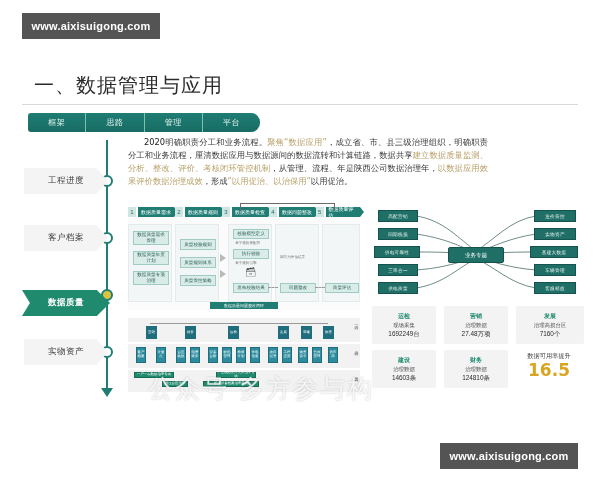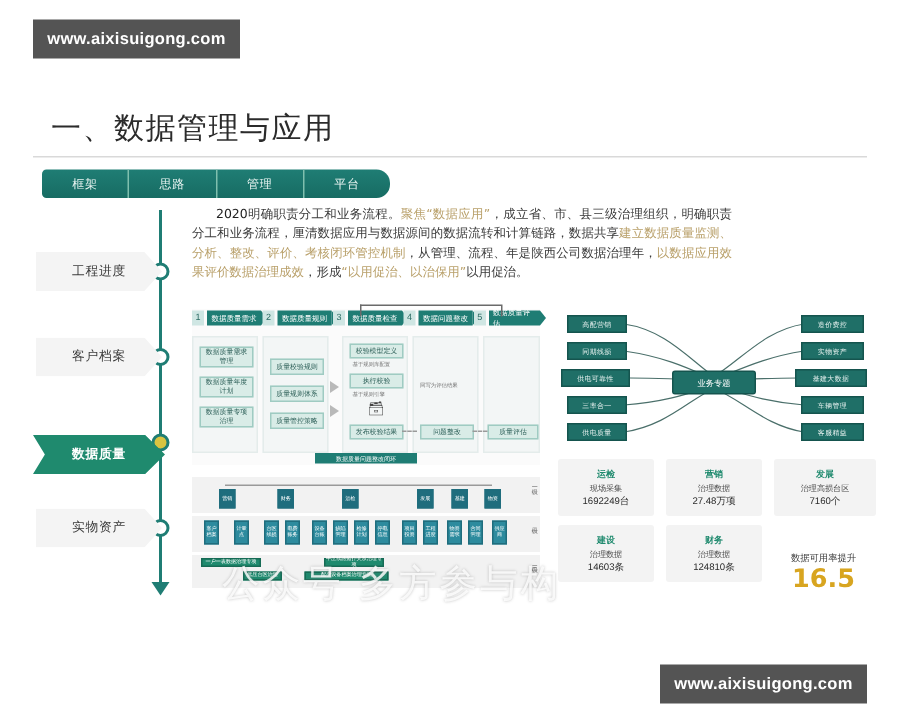"16.5" .kpi { top: 62px -> 46px }
